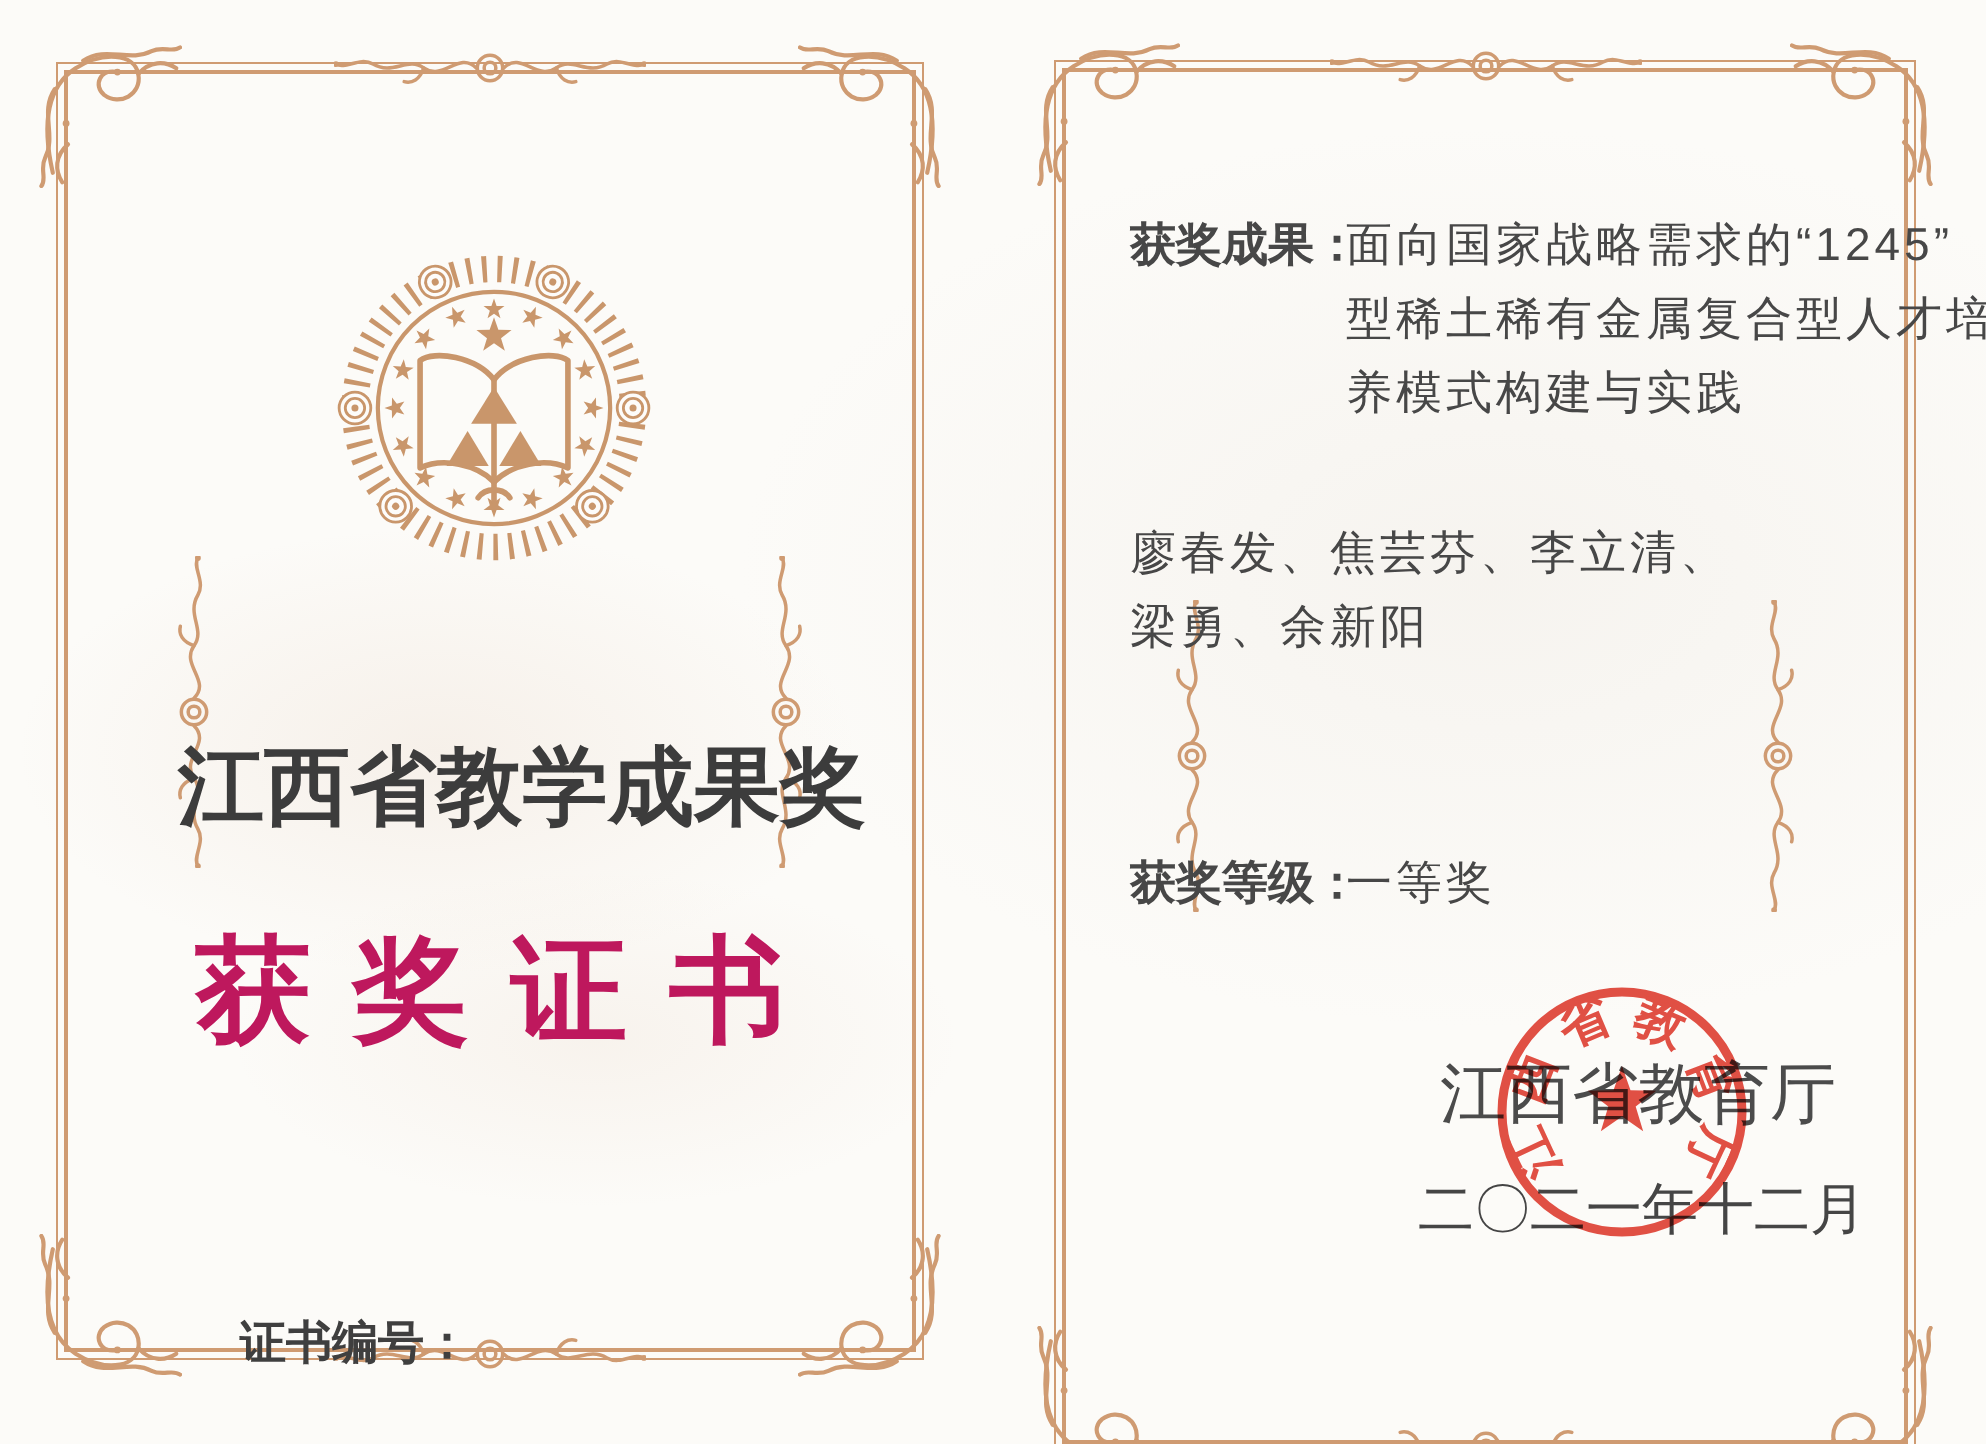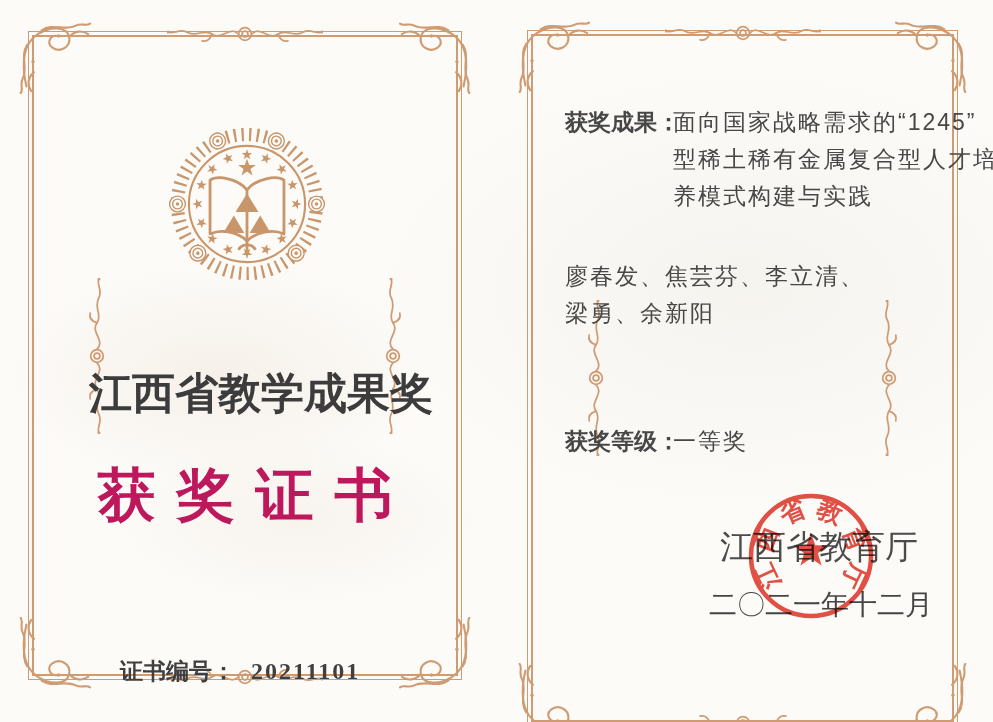"20211101" span.val { html: <span>20211101</span> -> none }
